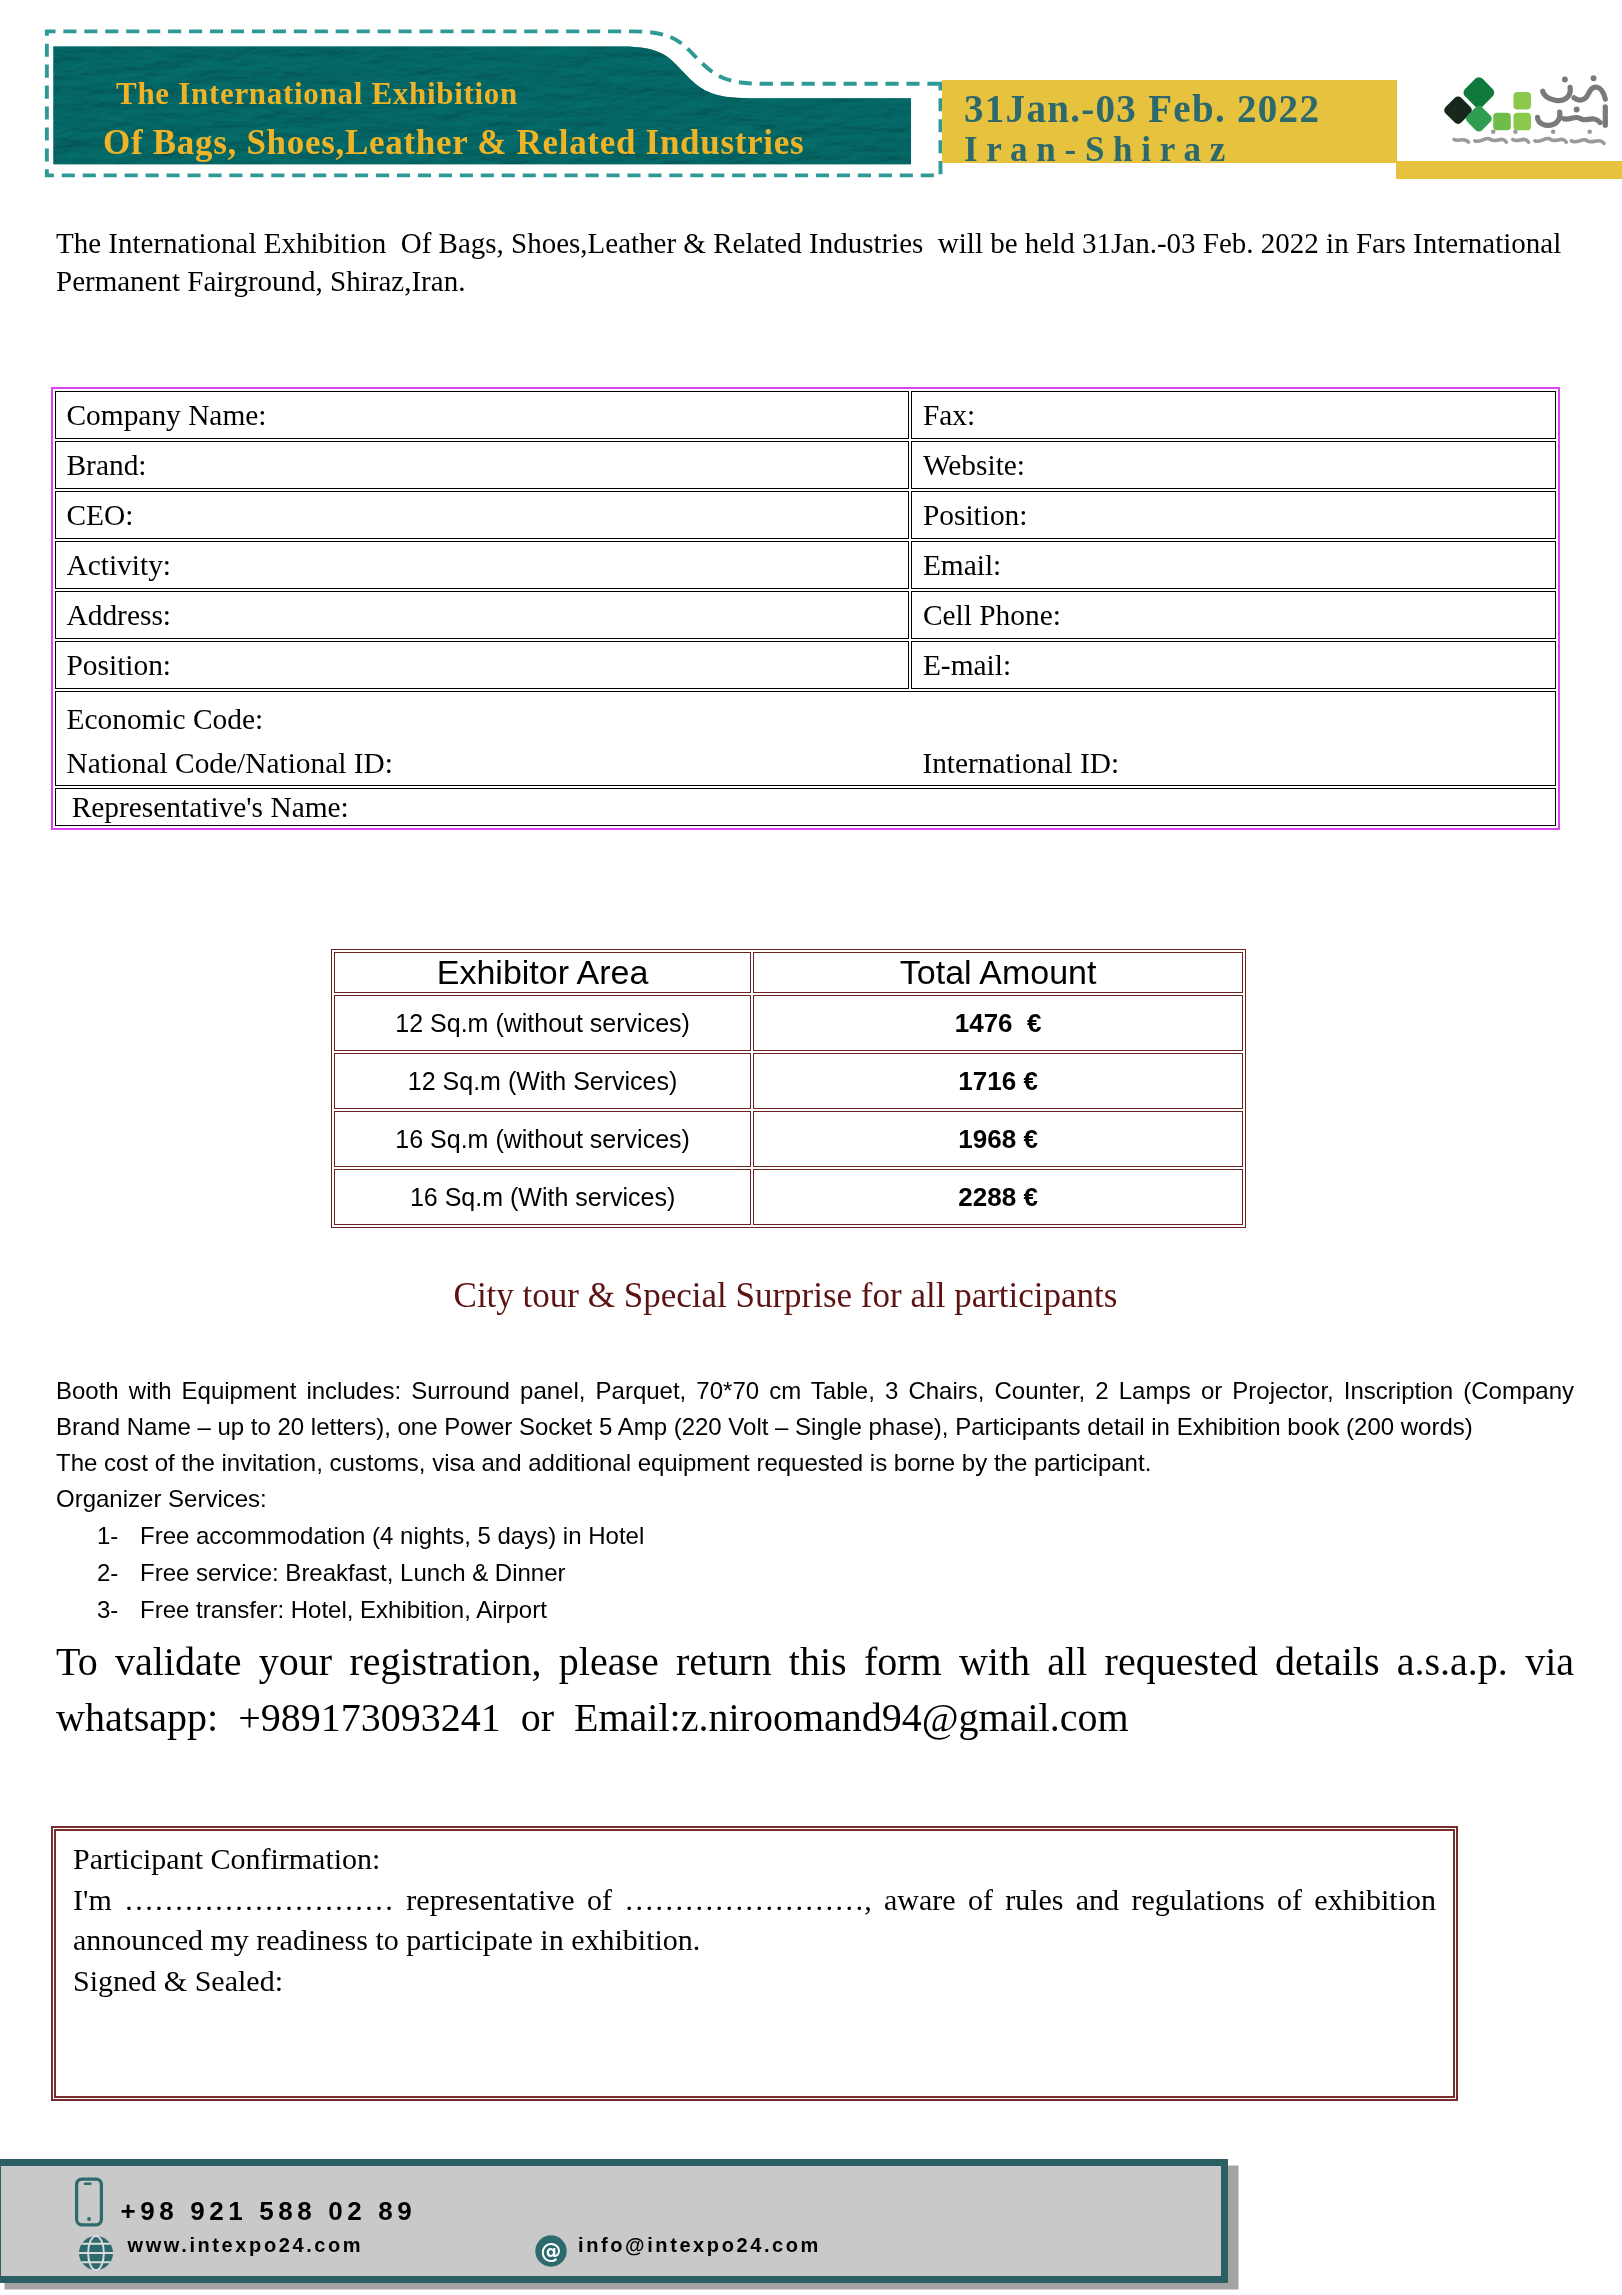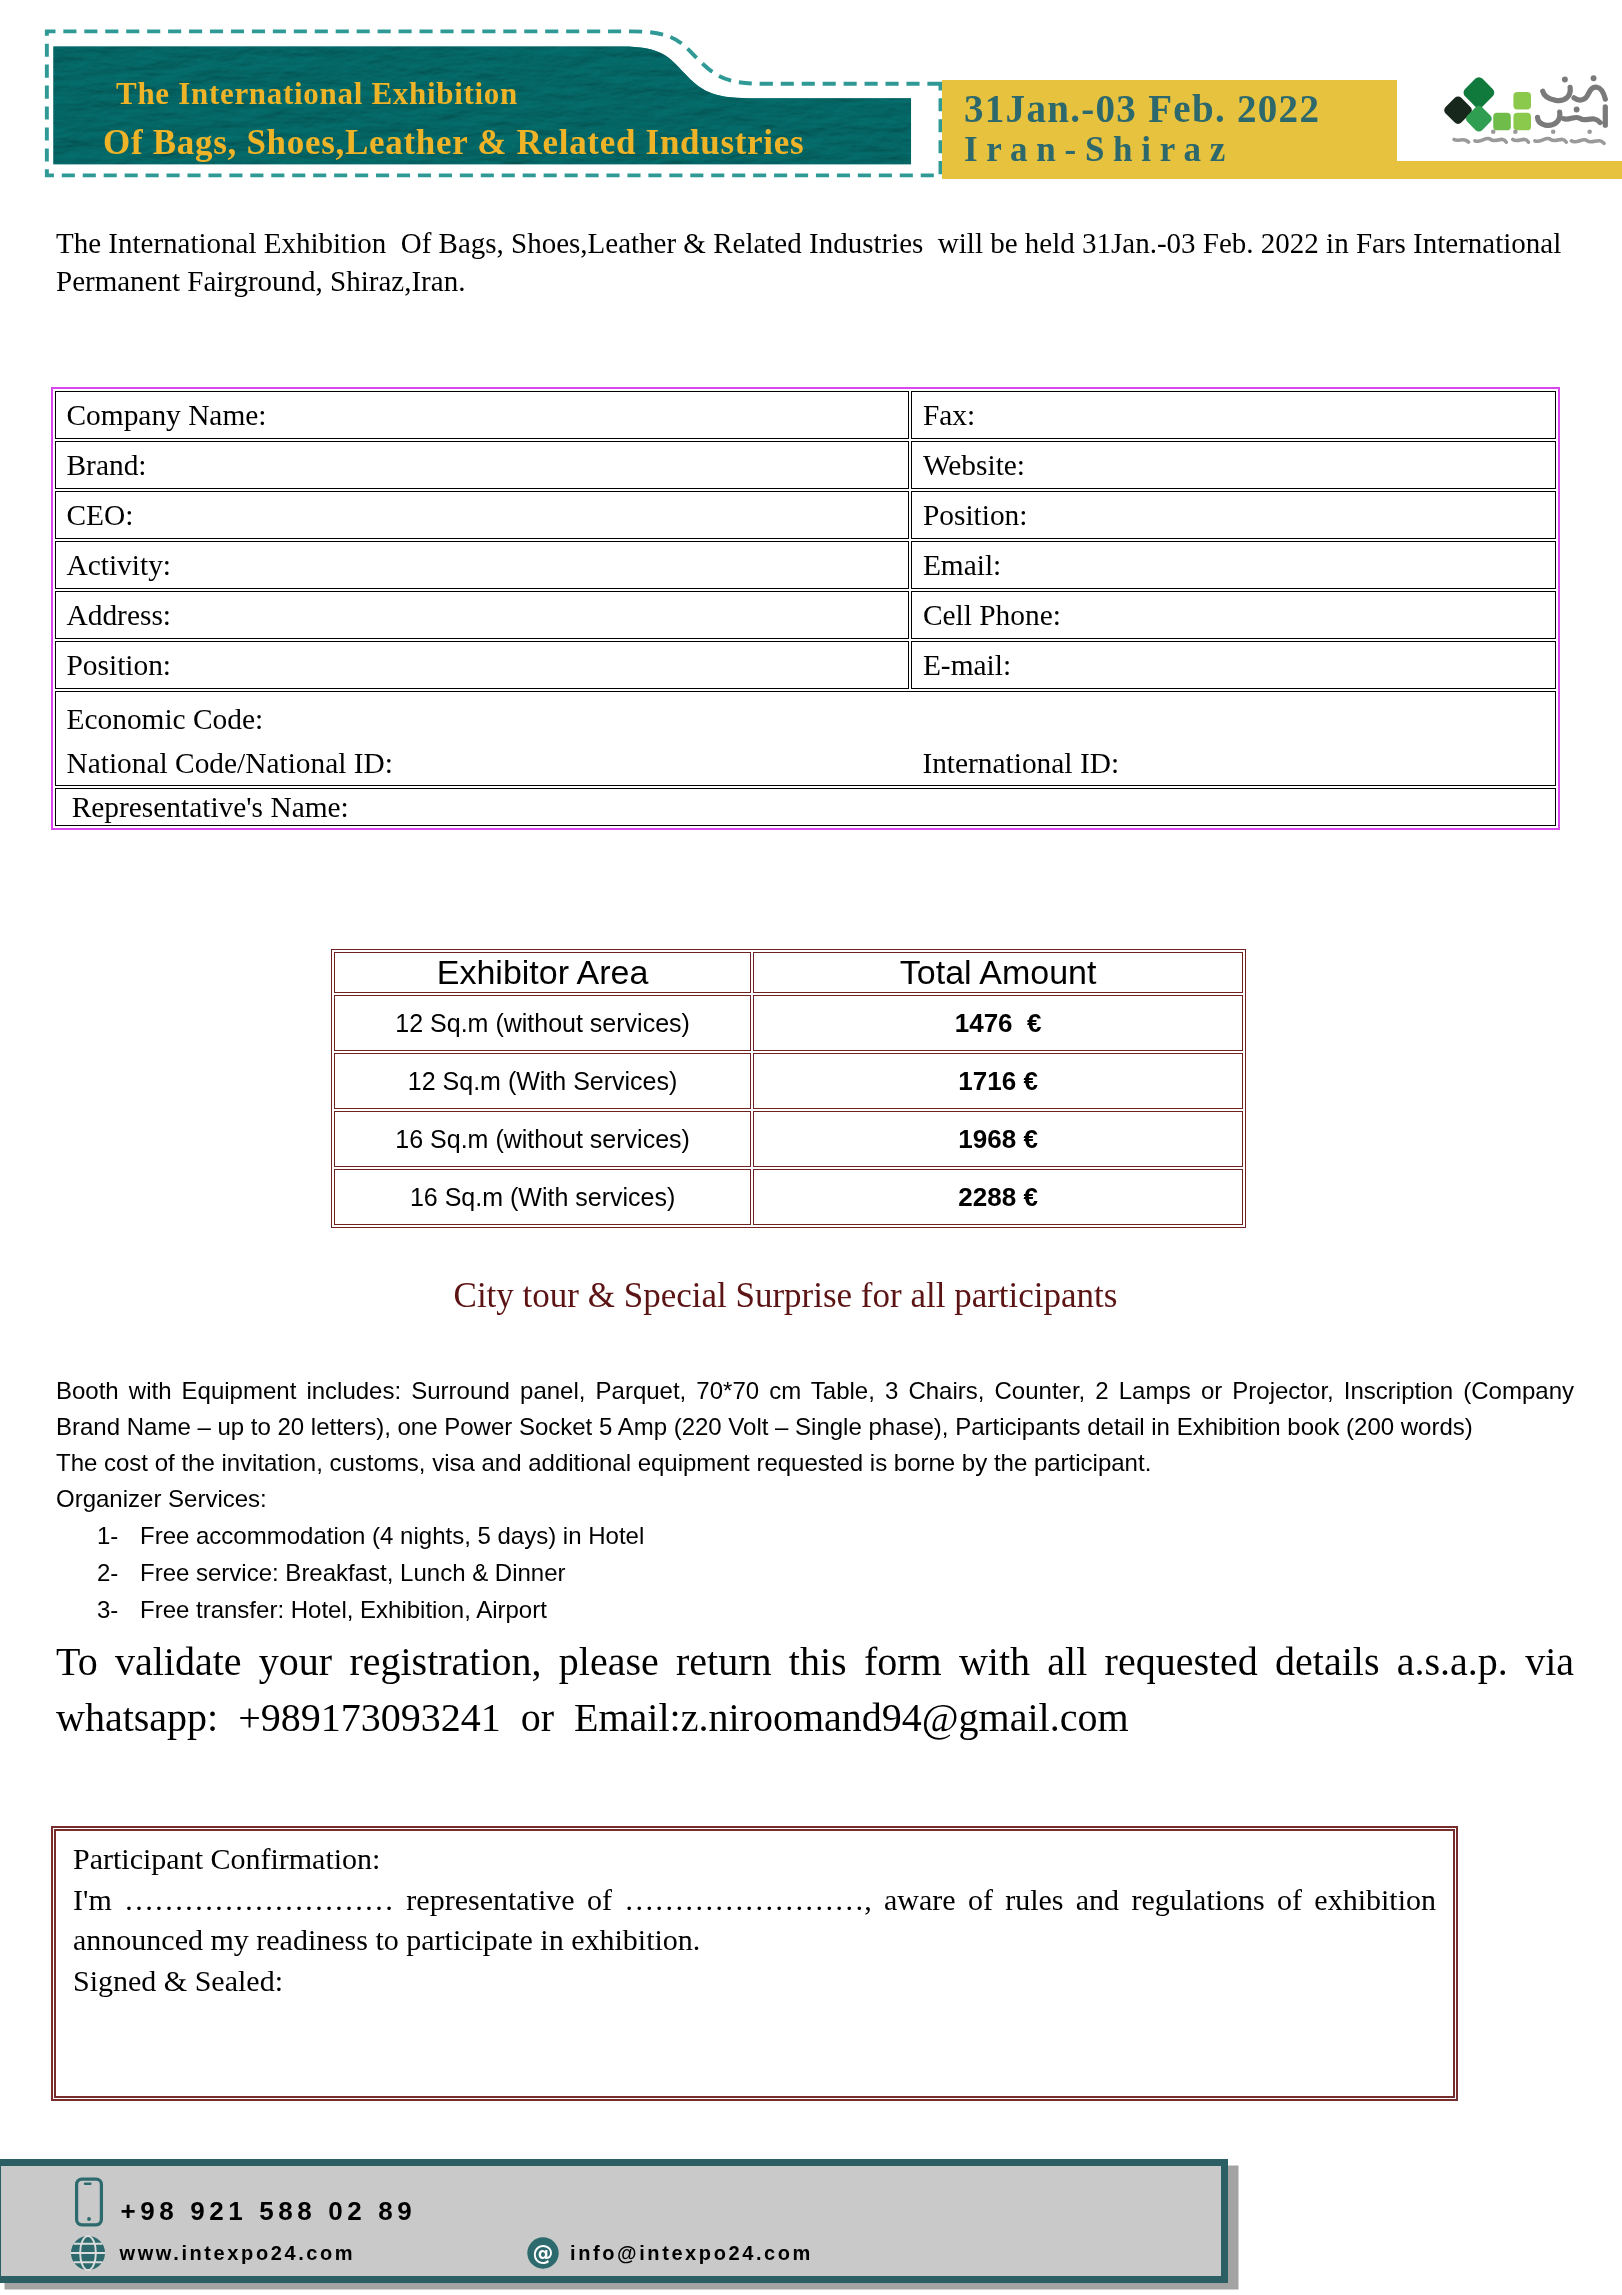"31Jan.-03 Feb. 2022" .date-box { height: 99px -> 83px }
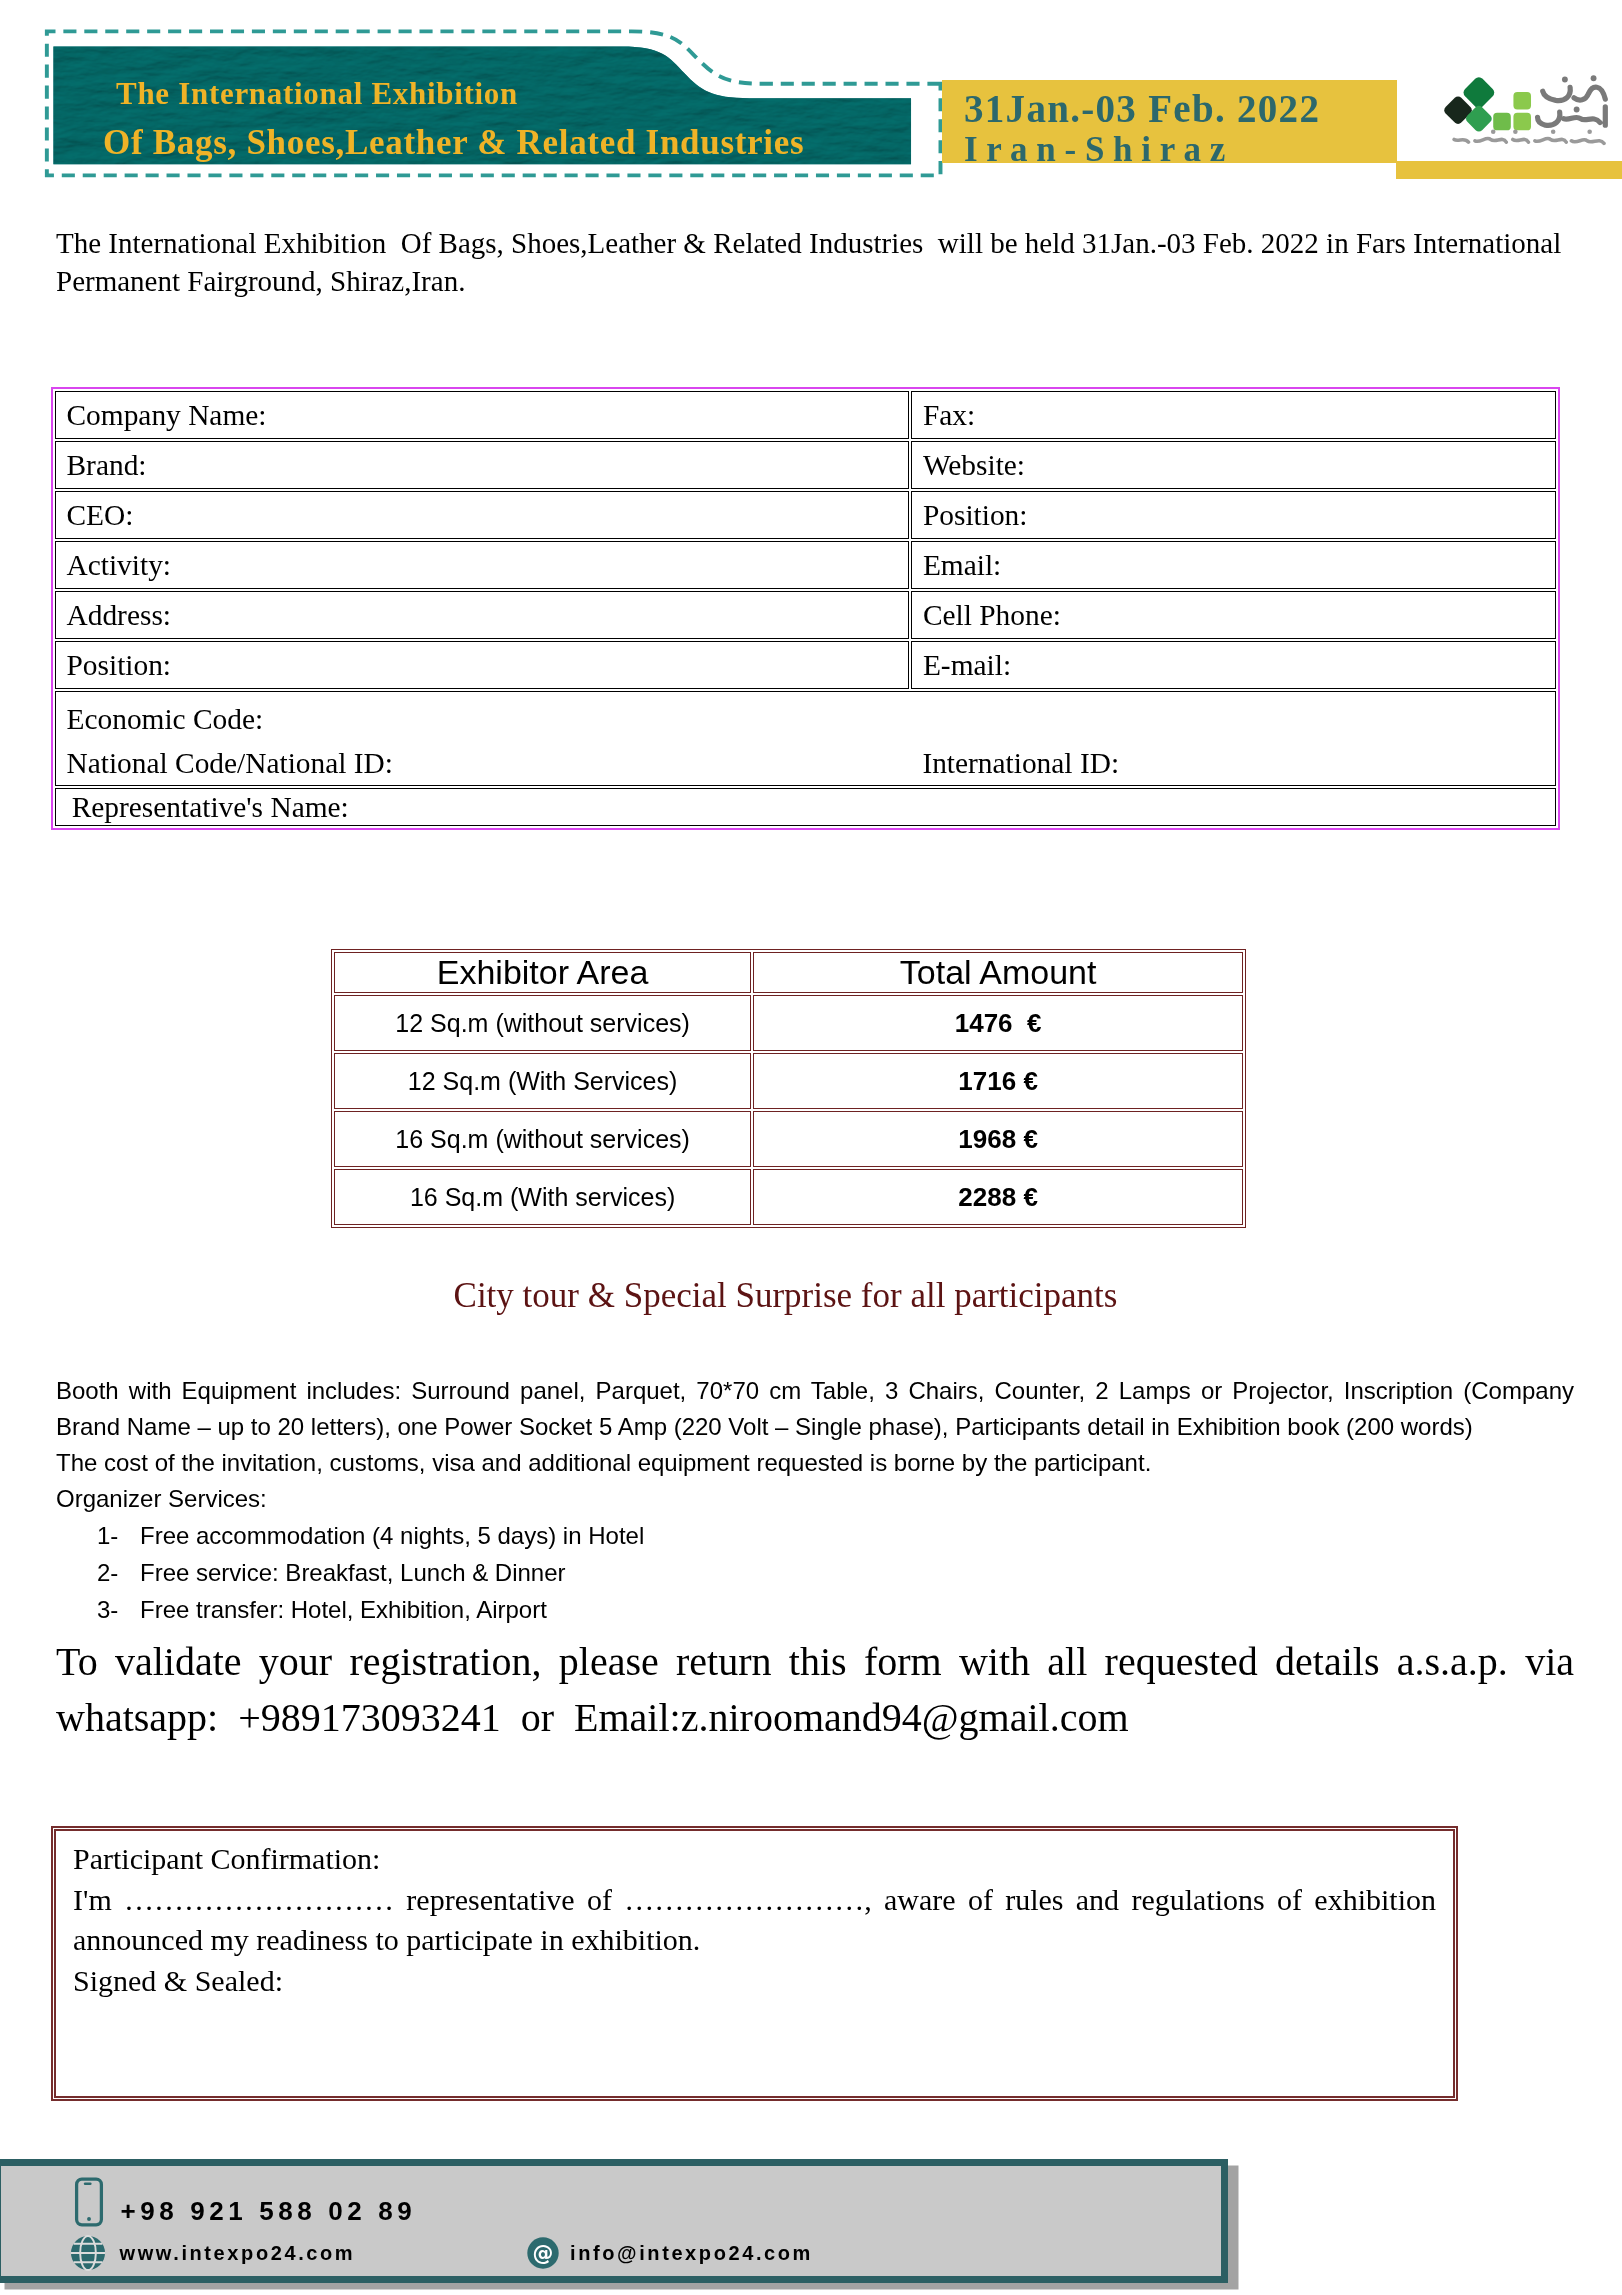"www.intexpo24.com" .f-row2 { align-items: center -> none; left: 68px -> 76px }
